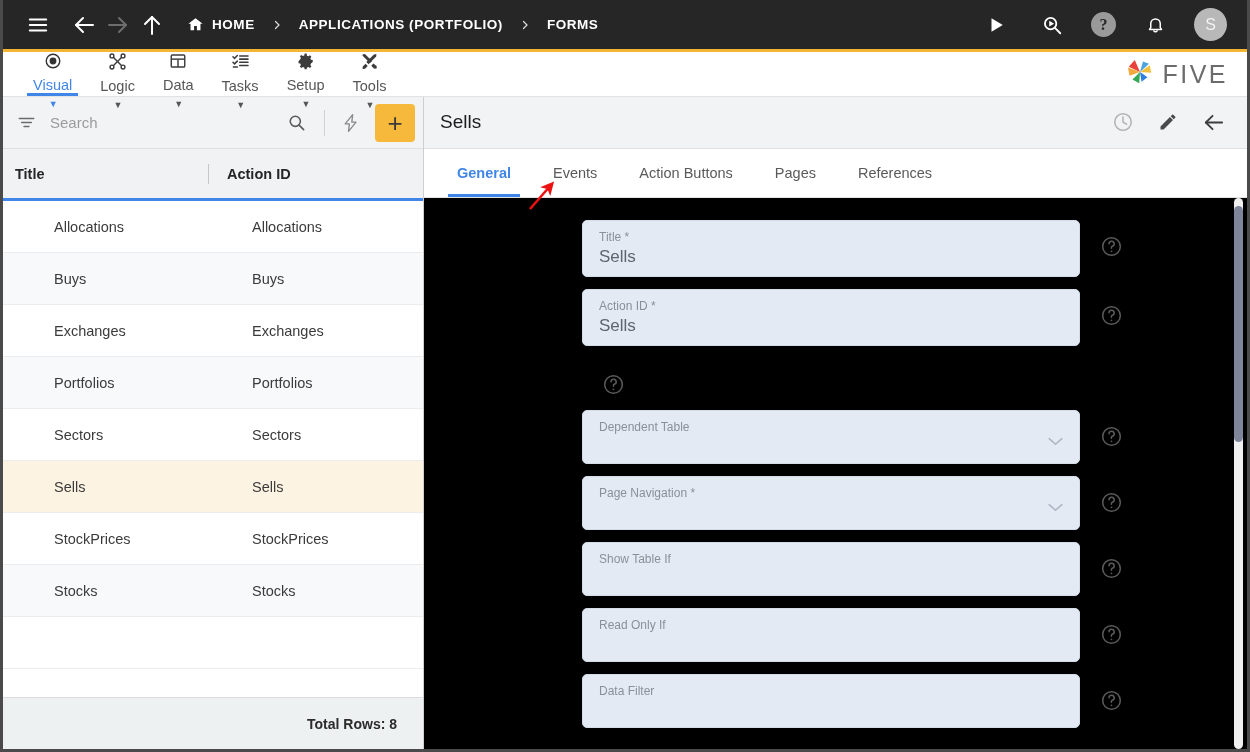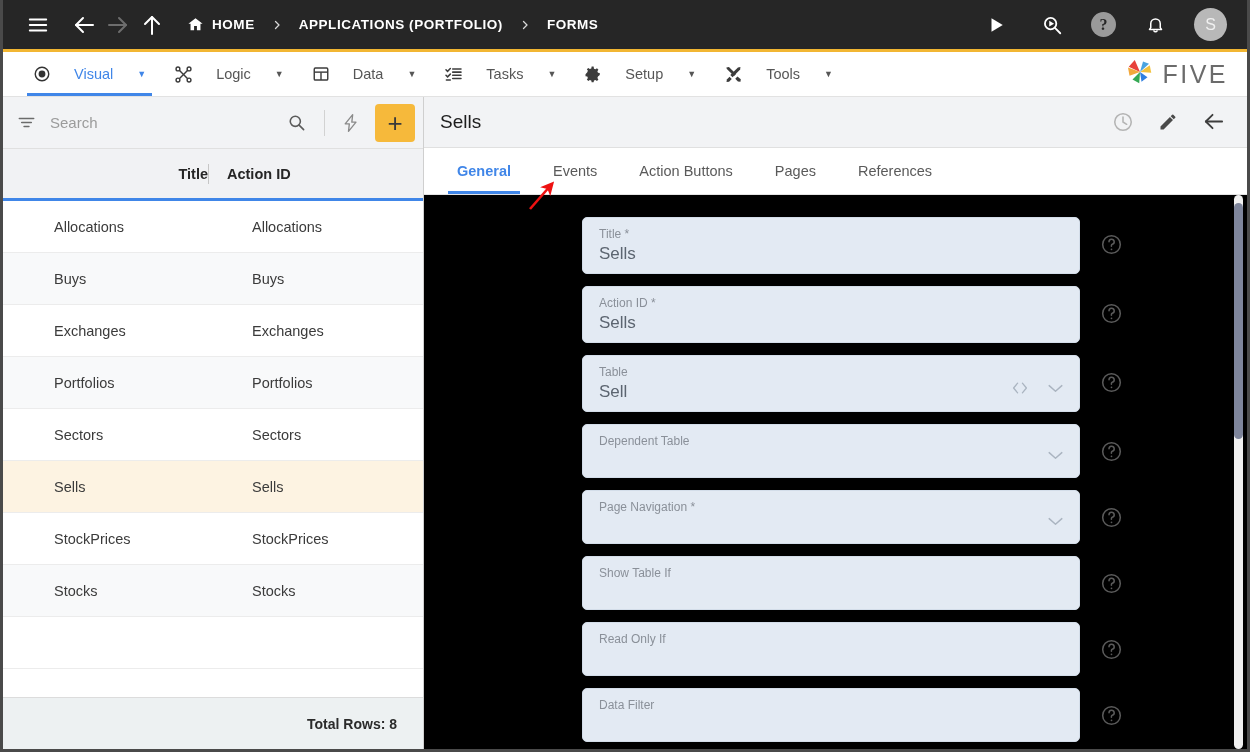"Visual" .menu-item { flex-direction: none -> column; gap: 23px -> 7px }
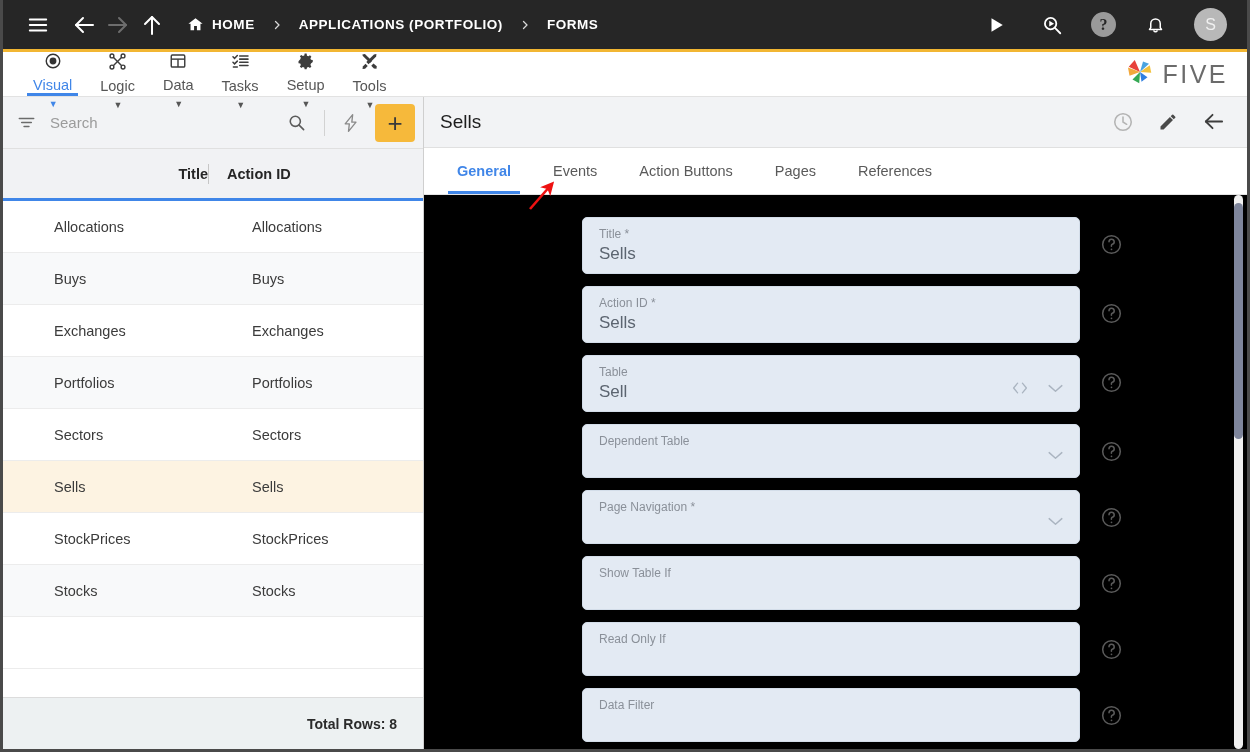"Title" .col-title { padding-left: 28px -> 12px; text-align: right -> none }
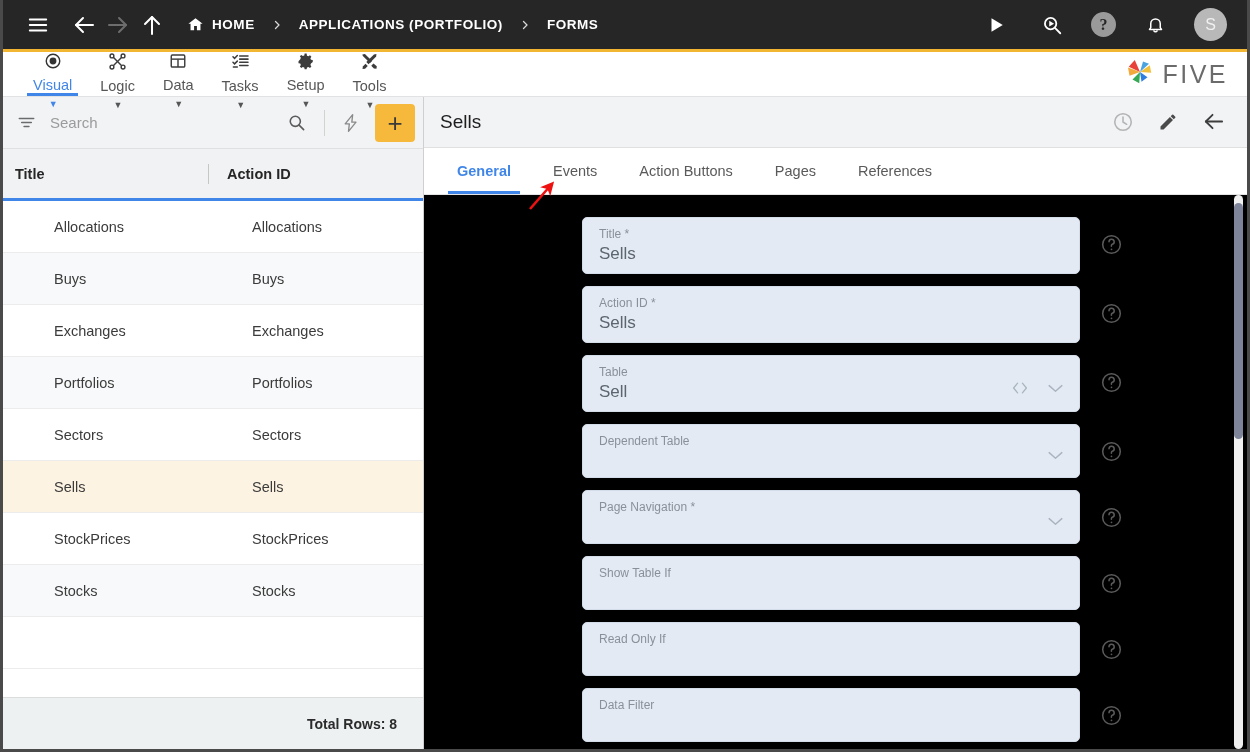"Table" div.field { html: <div> <span>Table</span> <span>Sell</span> <span> <span> <svg> <polyline></polyline> <polyline></polyline> </svg> </span> <span> <svg> <polyline></polyline> </svg> </span> </span> </div> -> none }
